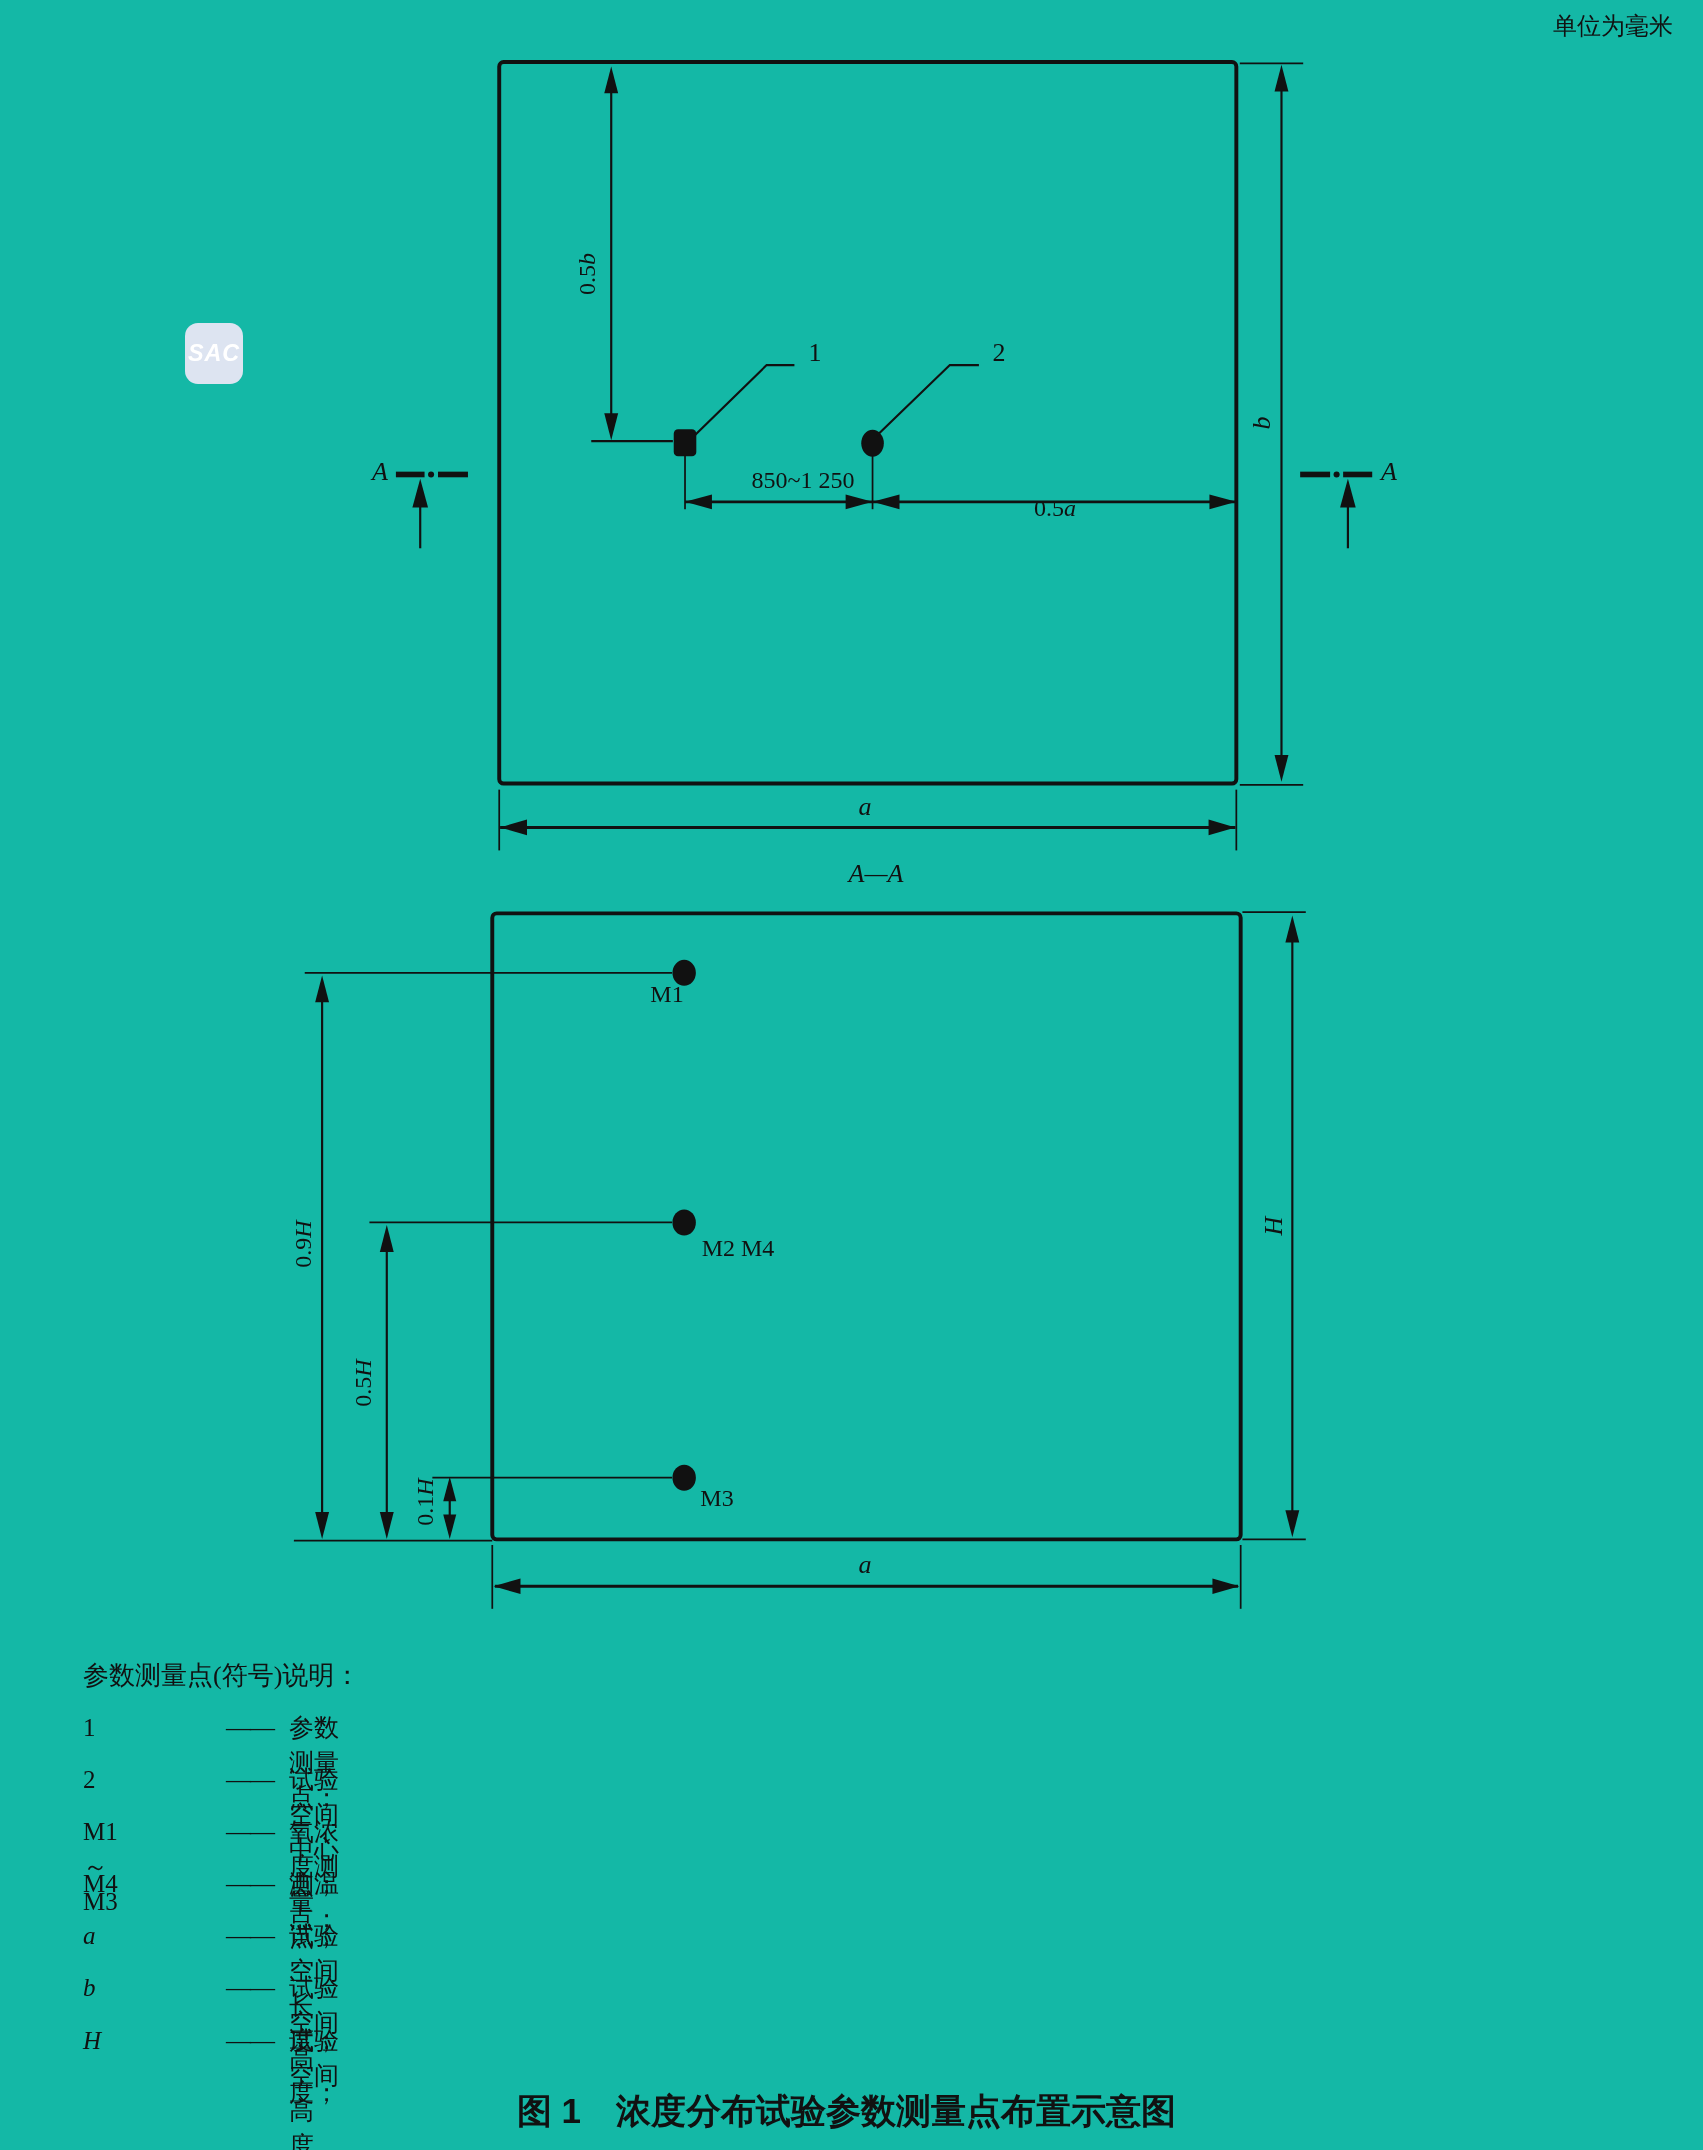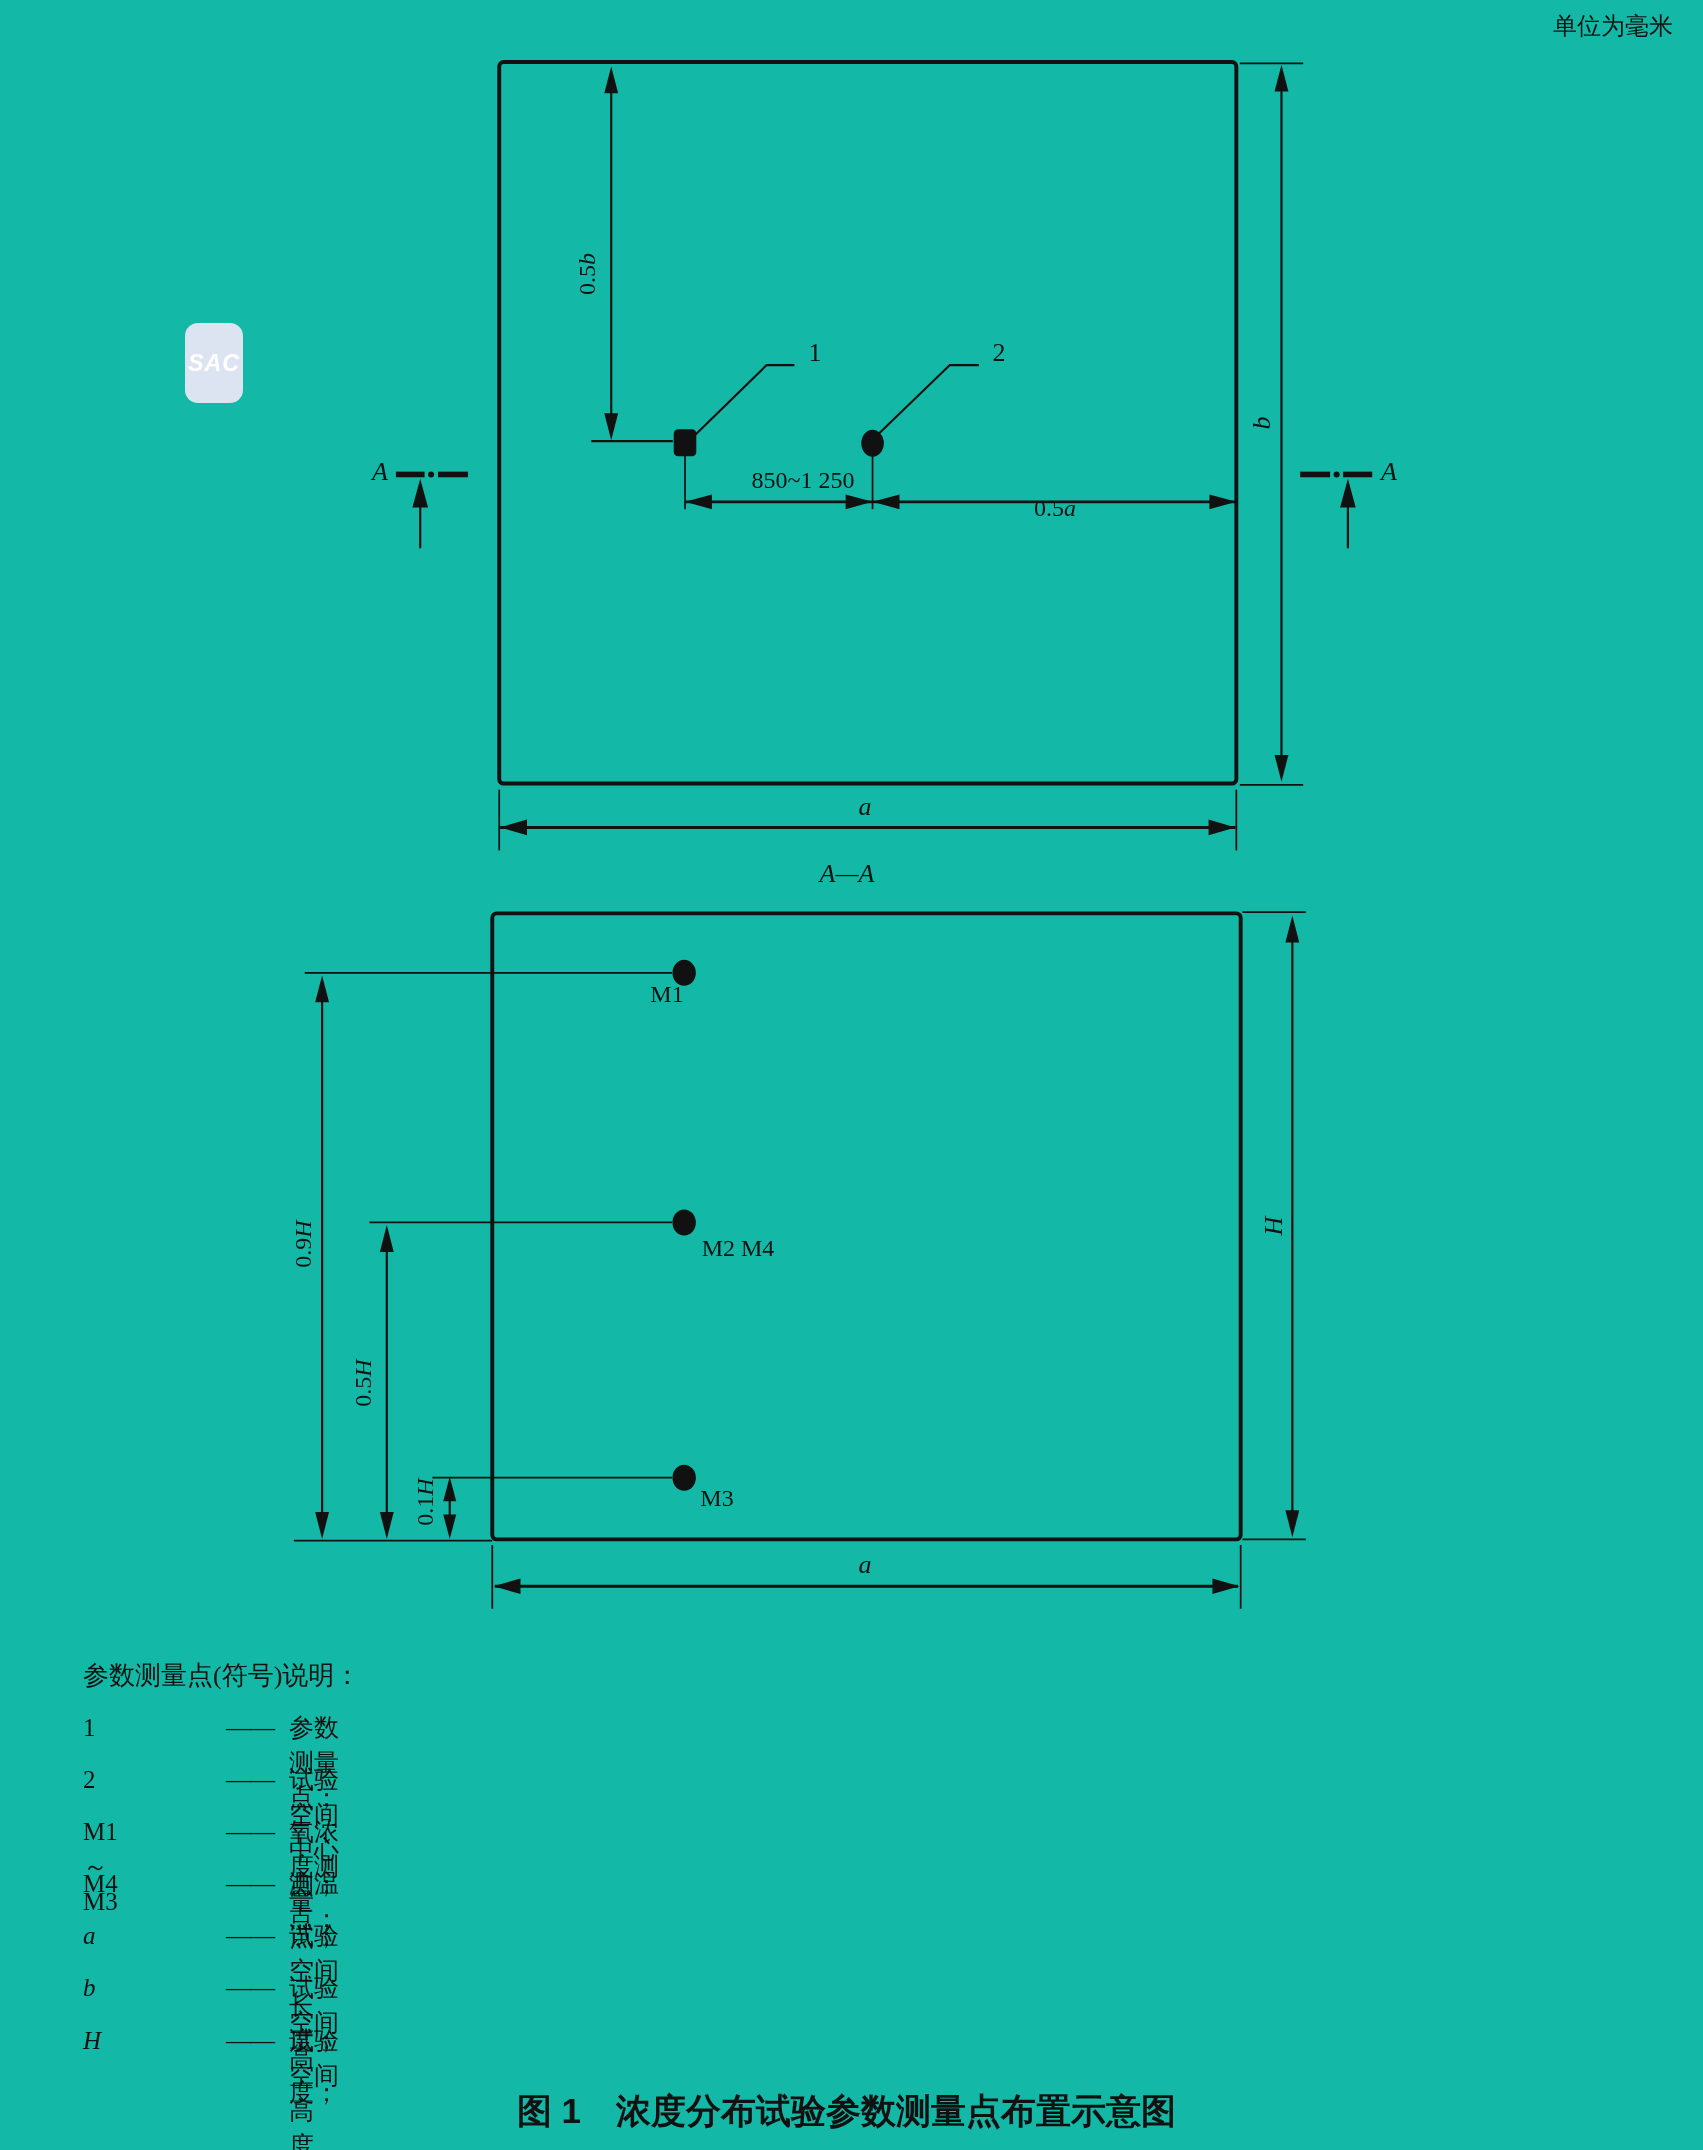"SAC" .watermark { height: 80px -> 61px }
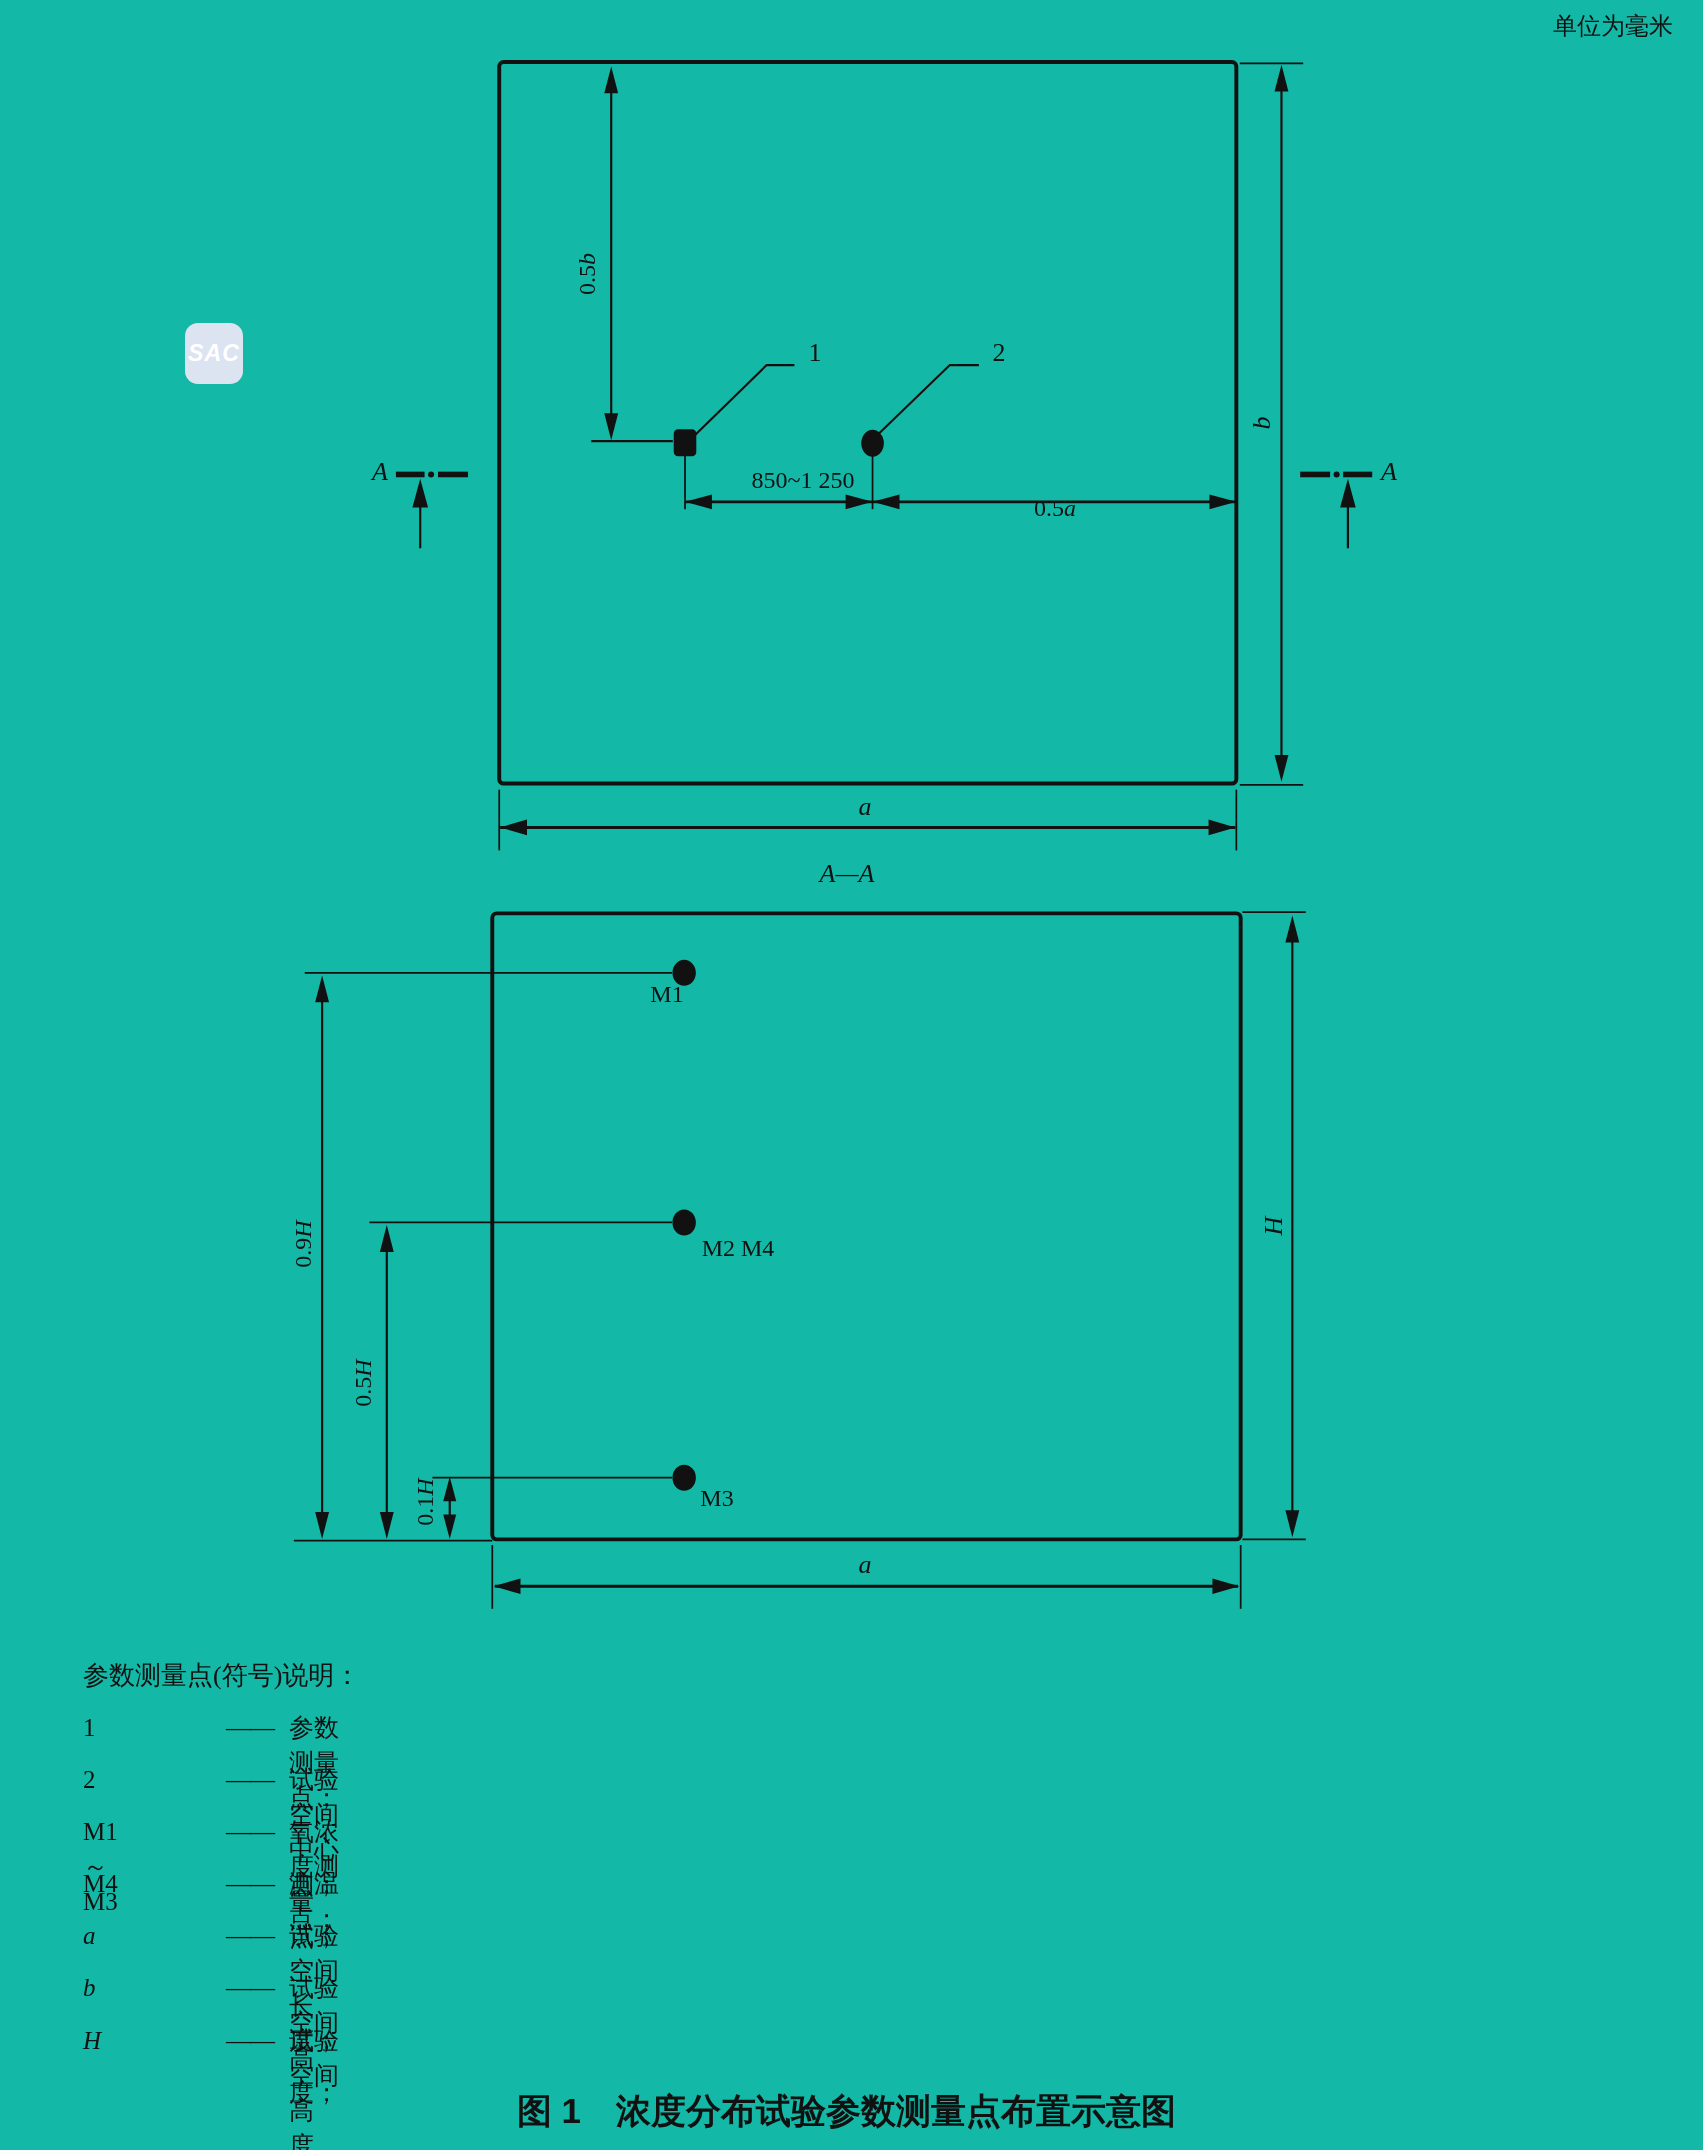"A—A" span.lbl { left: 847px -> 876px }
